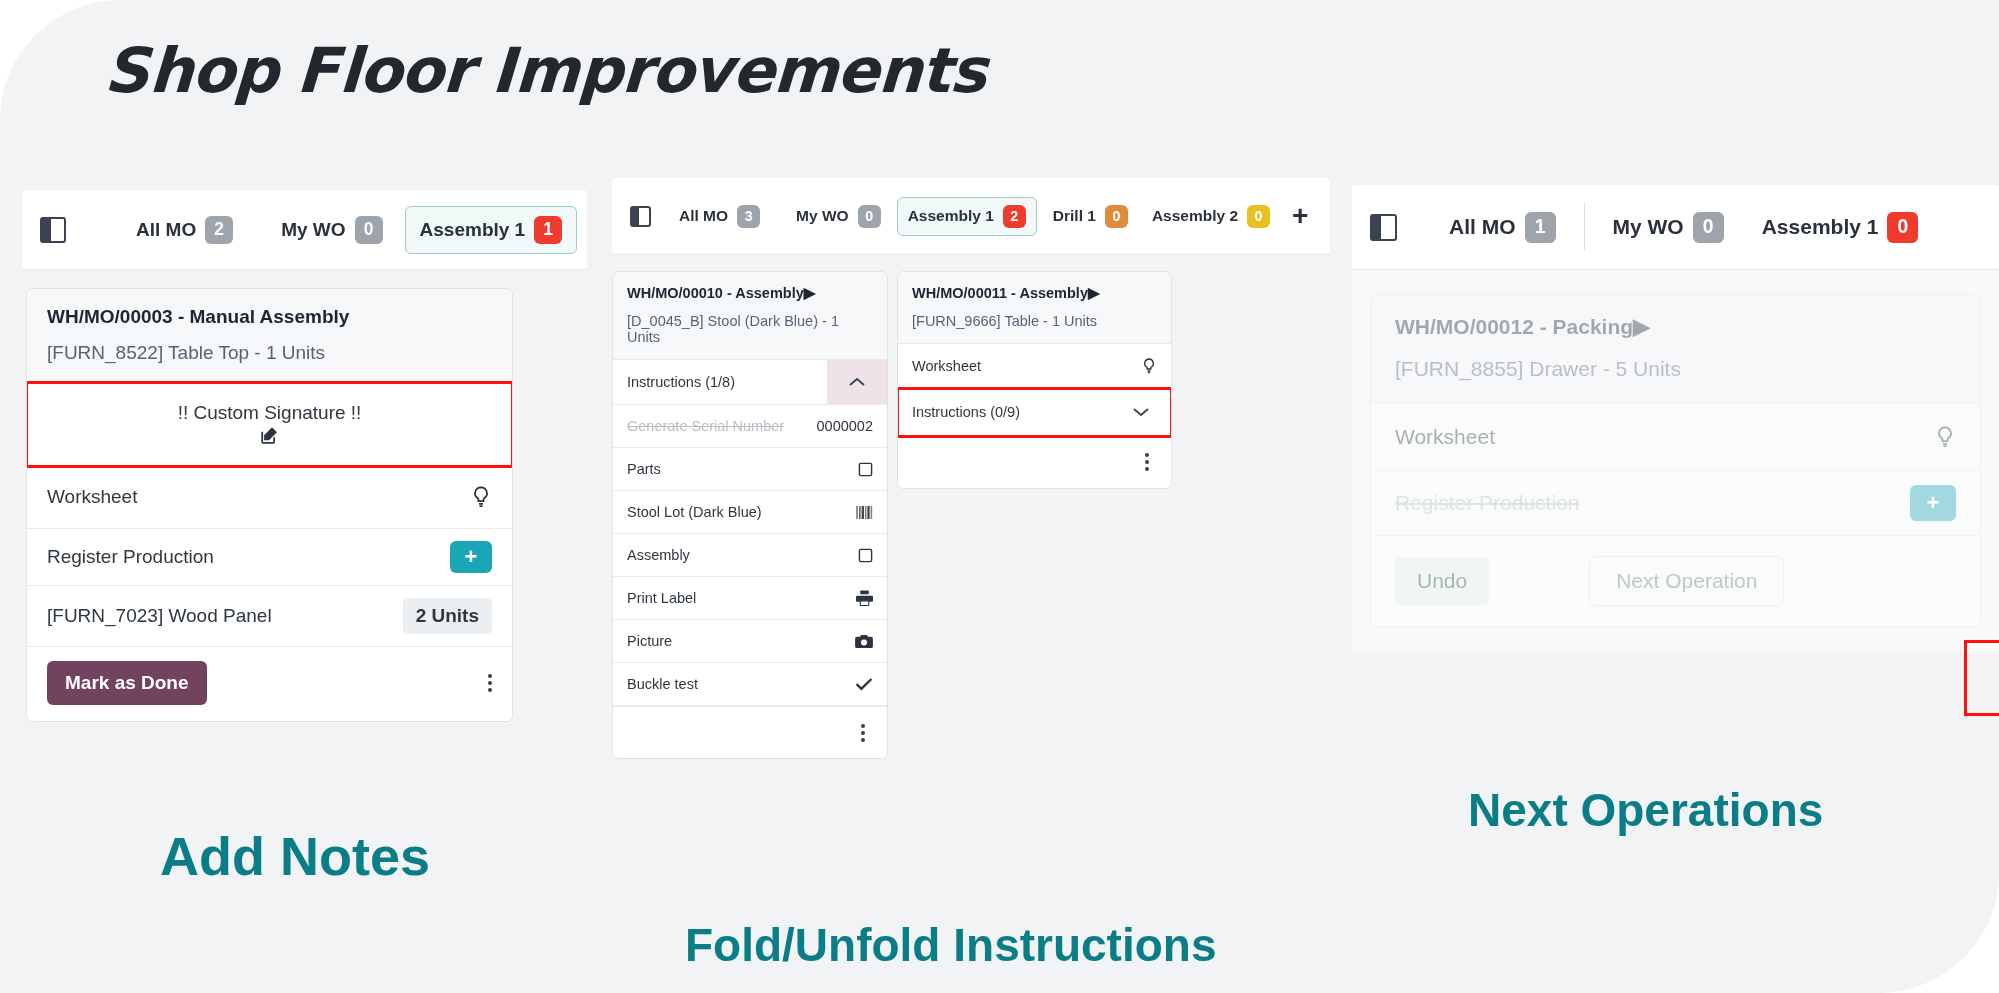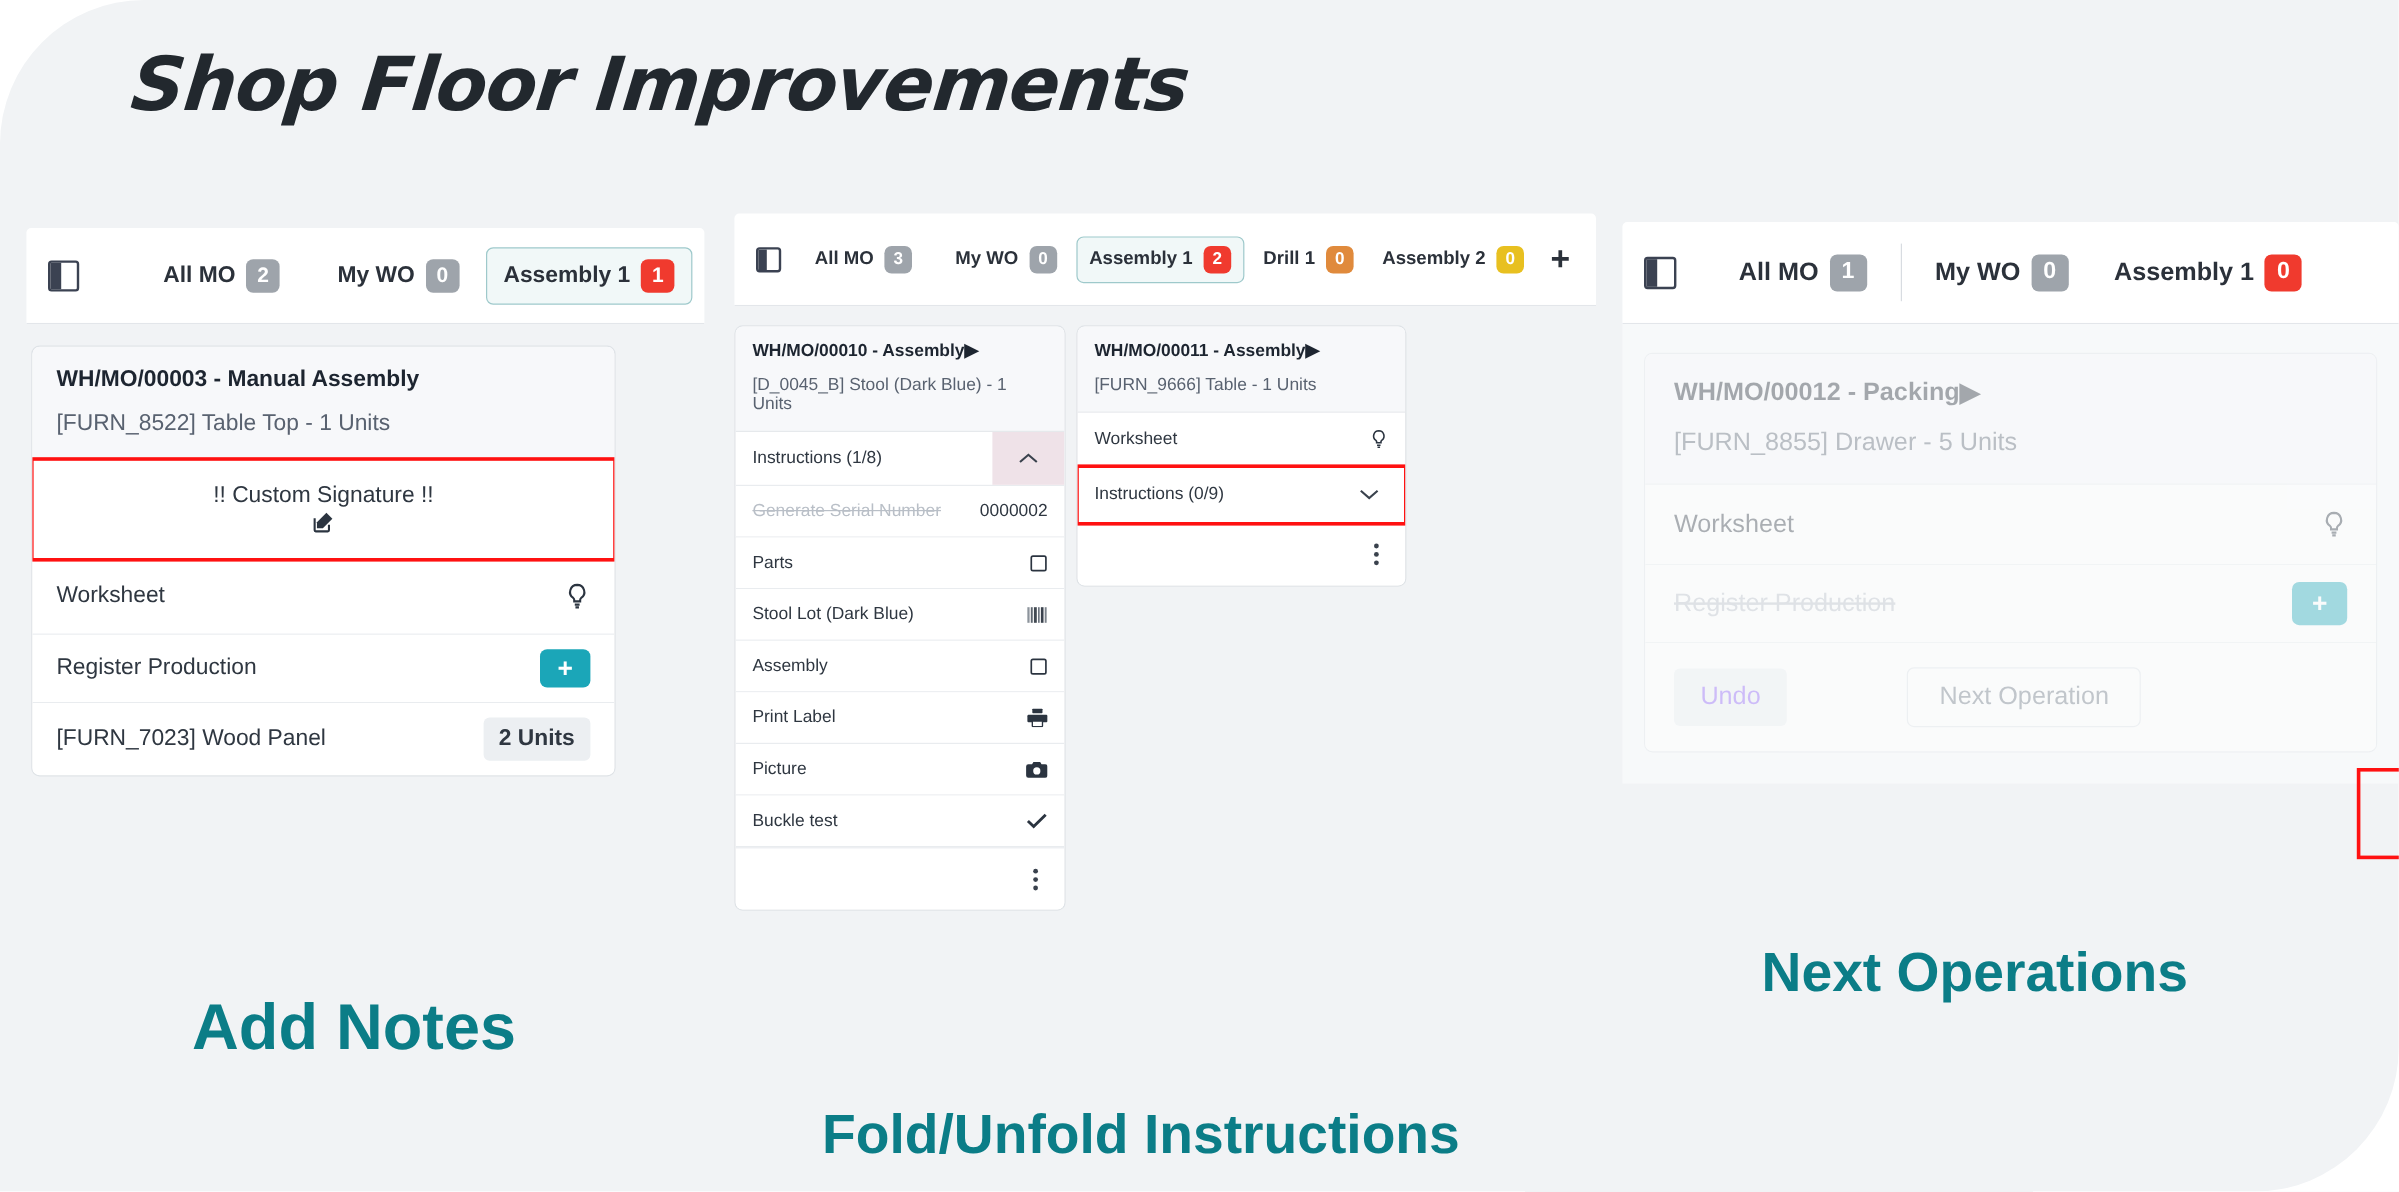"Undo" span.pill { color: #8b5cf6 -> #14532d }
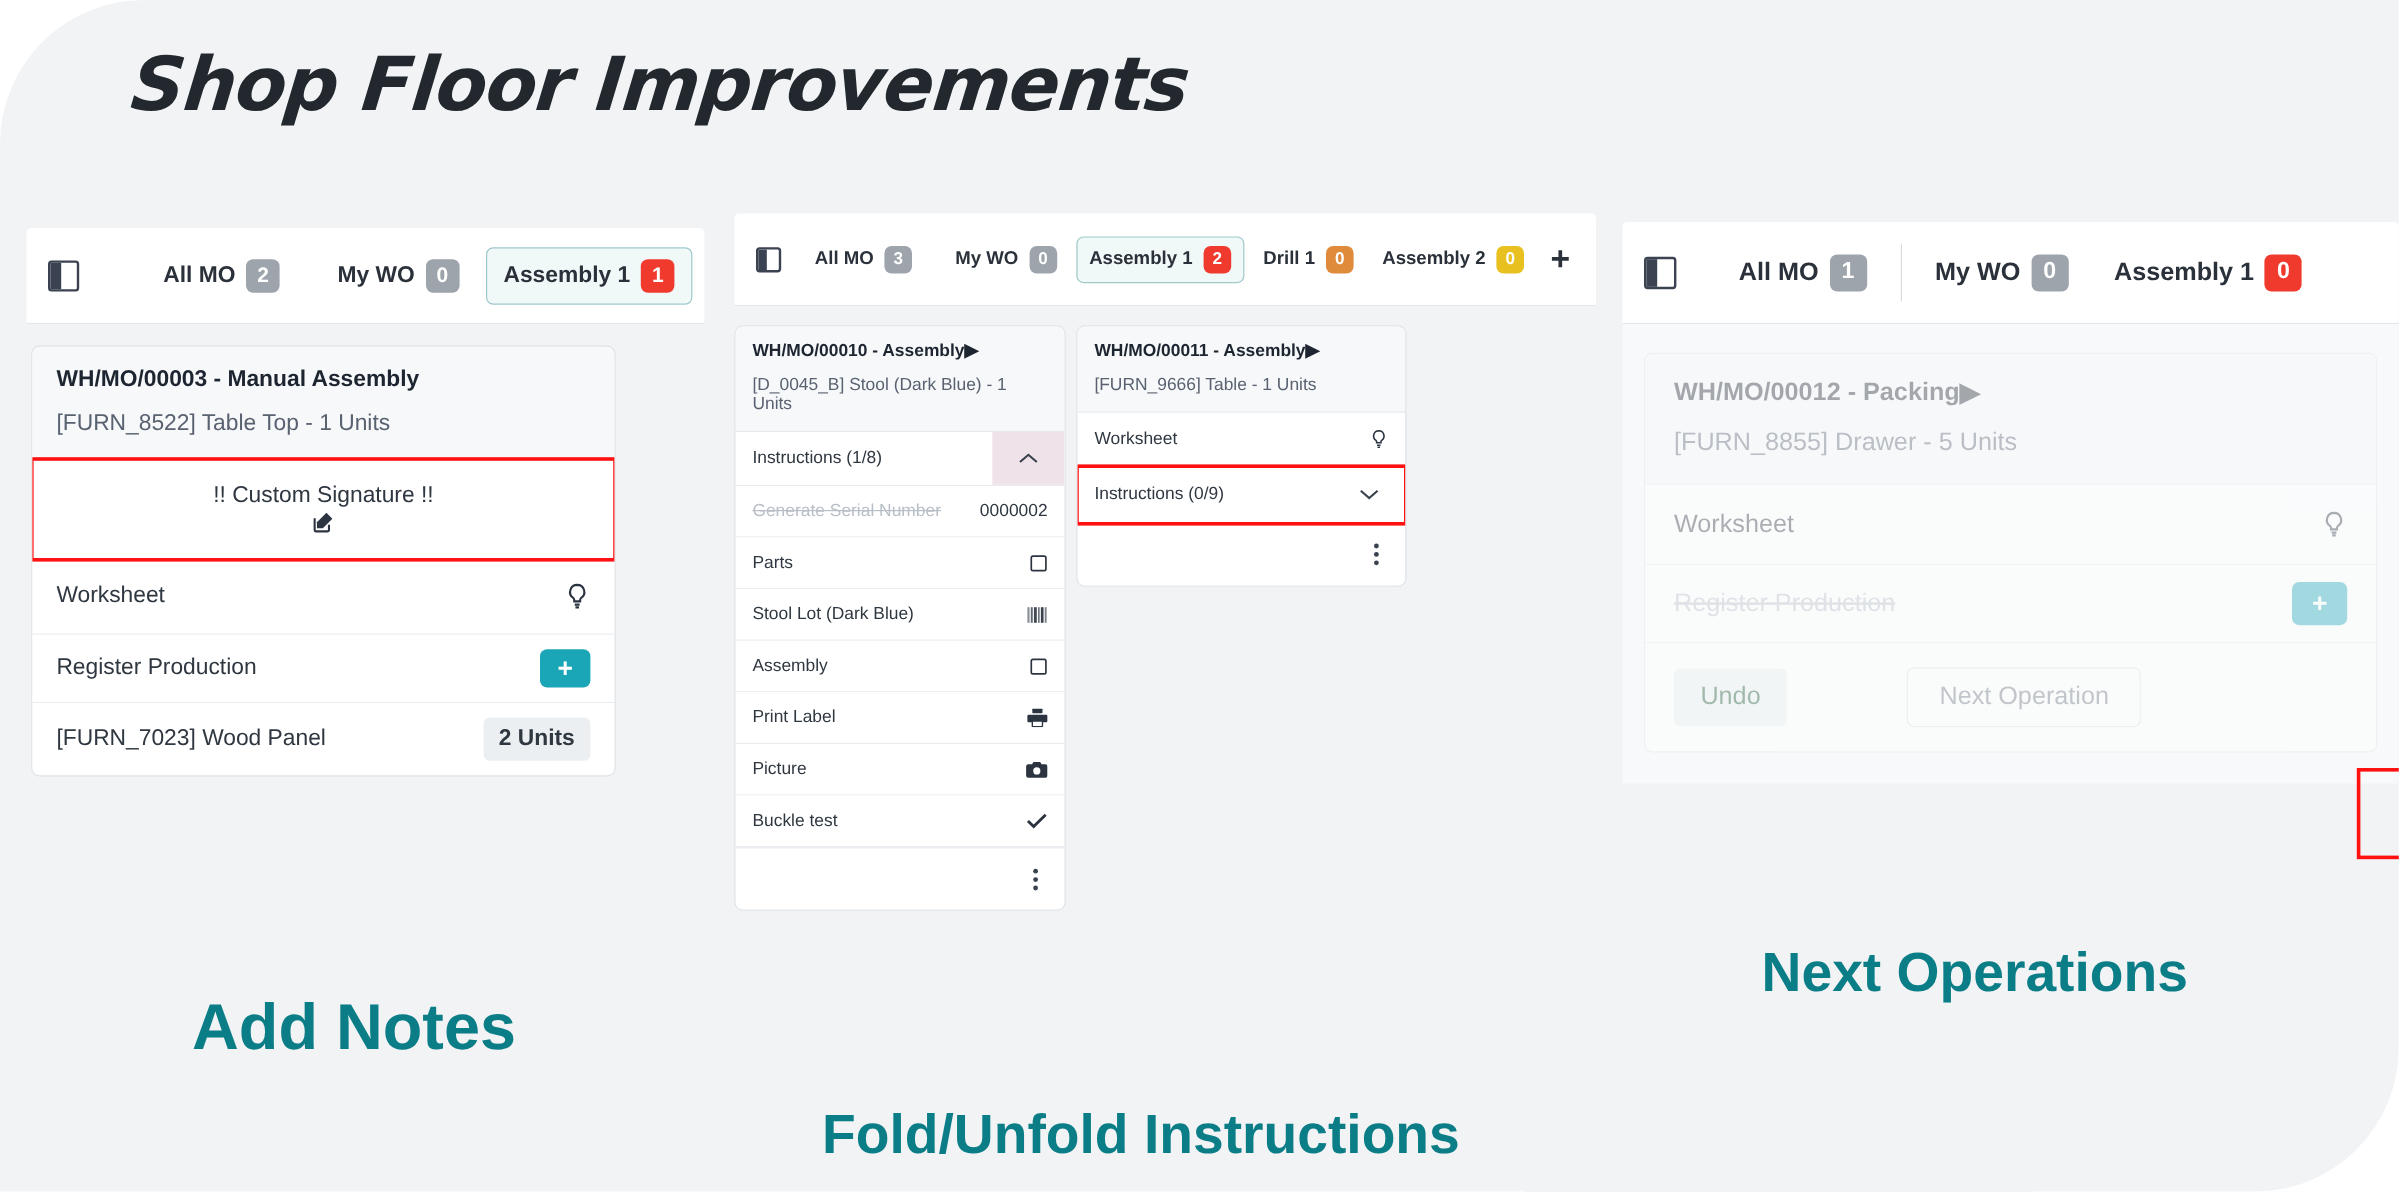"Mark as Done" div.lrow { html: none -> <div> <span>Mark as Done</span> <span> <i></i> <i></i> <i></i> </span> </div> }
